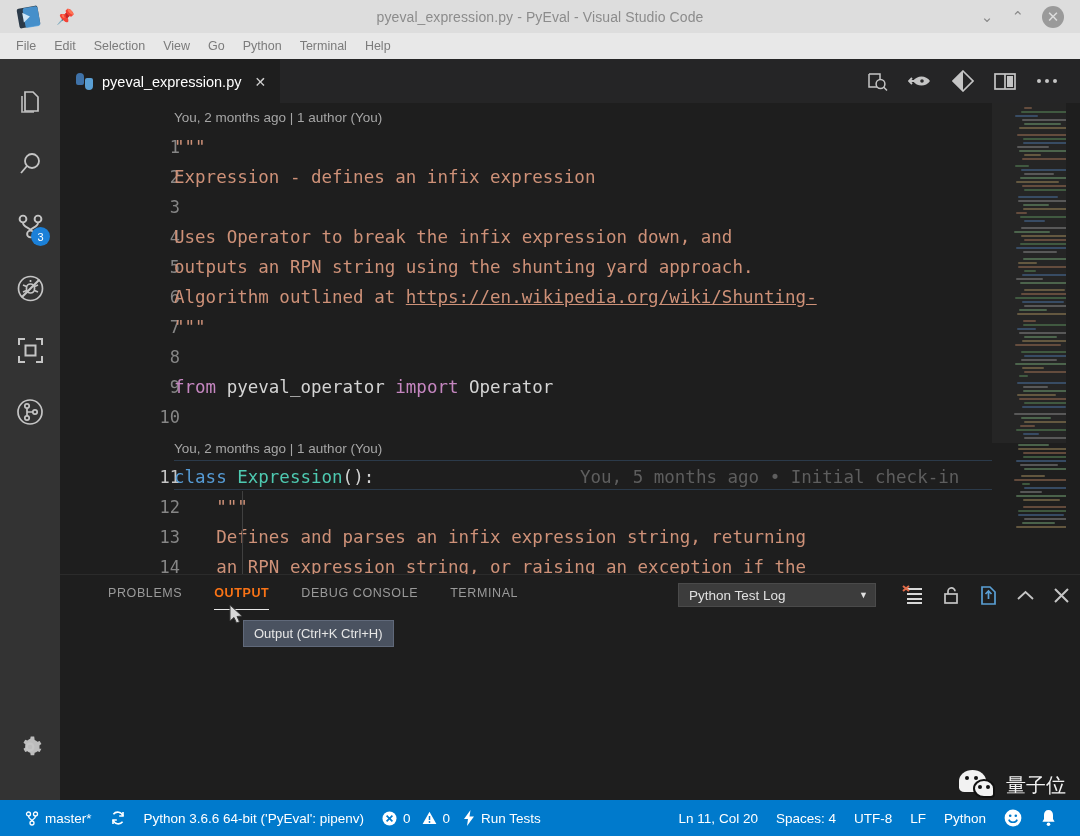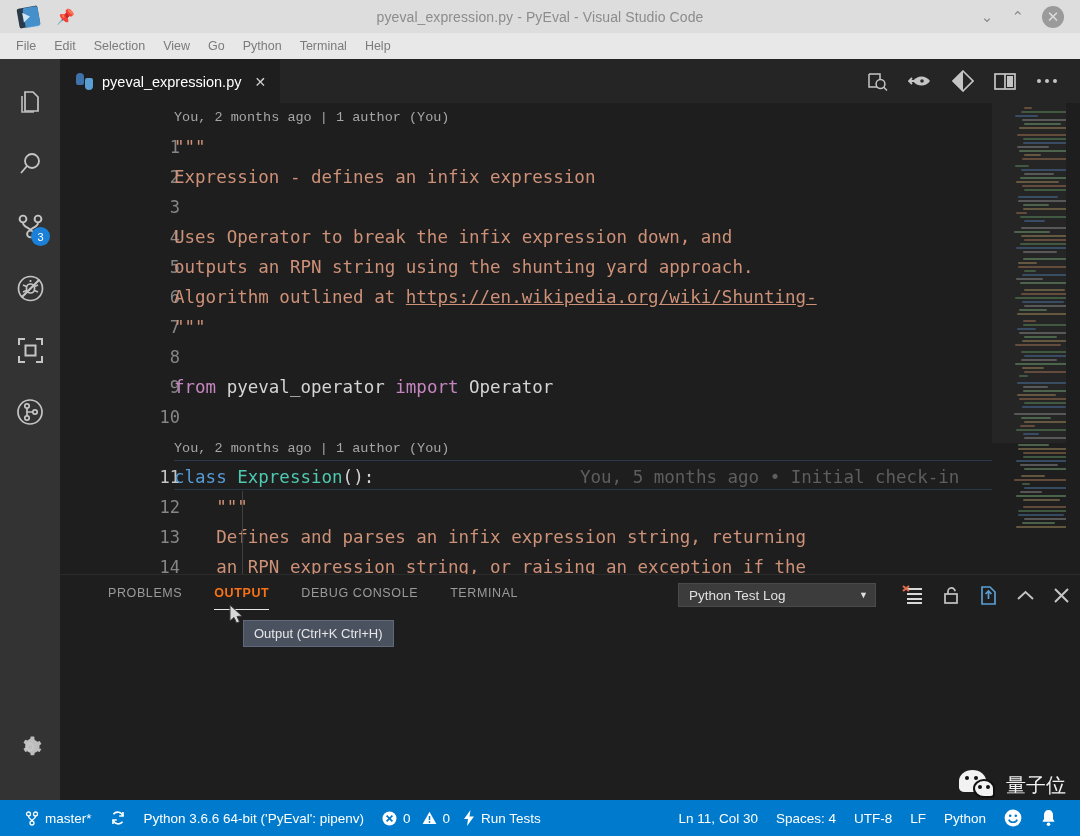"You, 2 months ago |" .blame-head { font-family: Liberation Mono, monospace -> Liberation Sans, sans-serif }
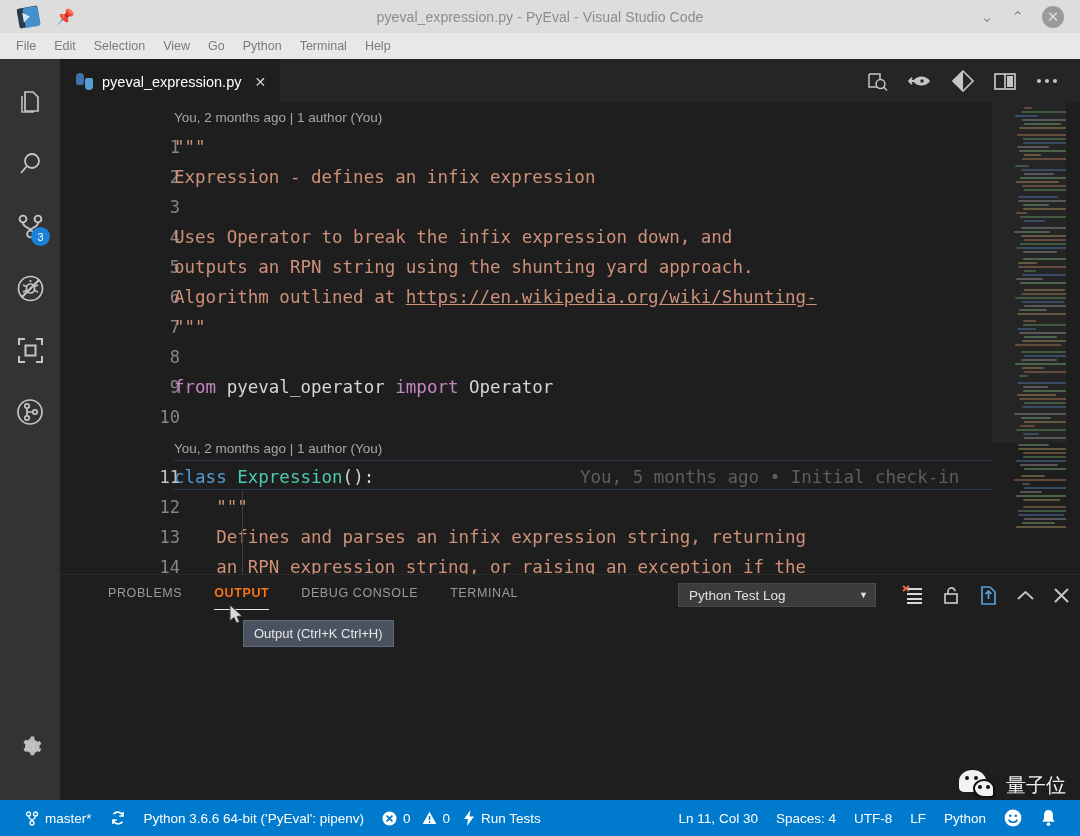"Ln 11, Col 30" div.sb-item { text: 30 -> 20 }
